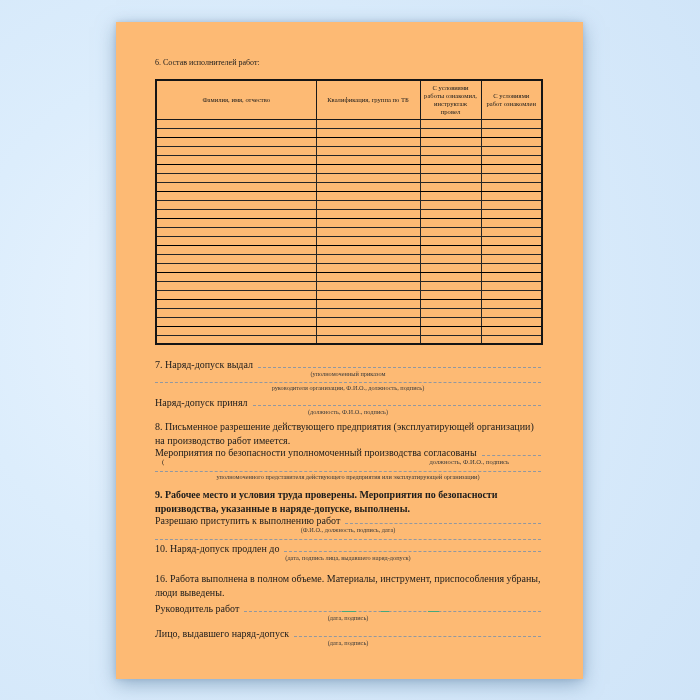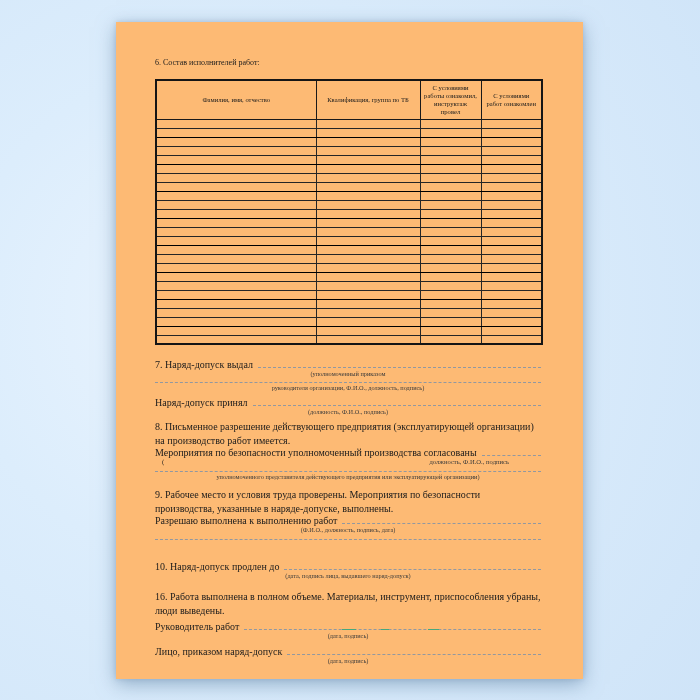"9. Рабочее место и условия" .mt-s9 { font-weight: none -> bold }
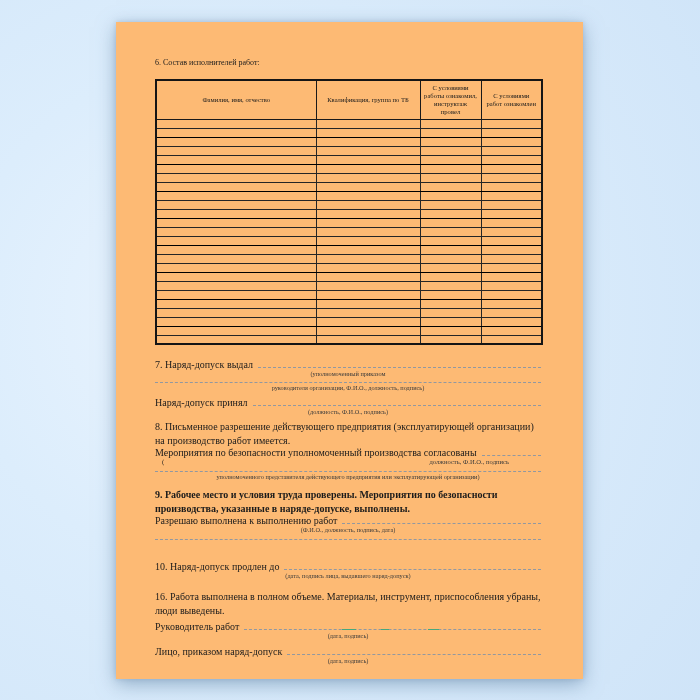"Разрешаю выполнена к выполнению работ" span.lbl { text: выполнена -> приступить }
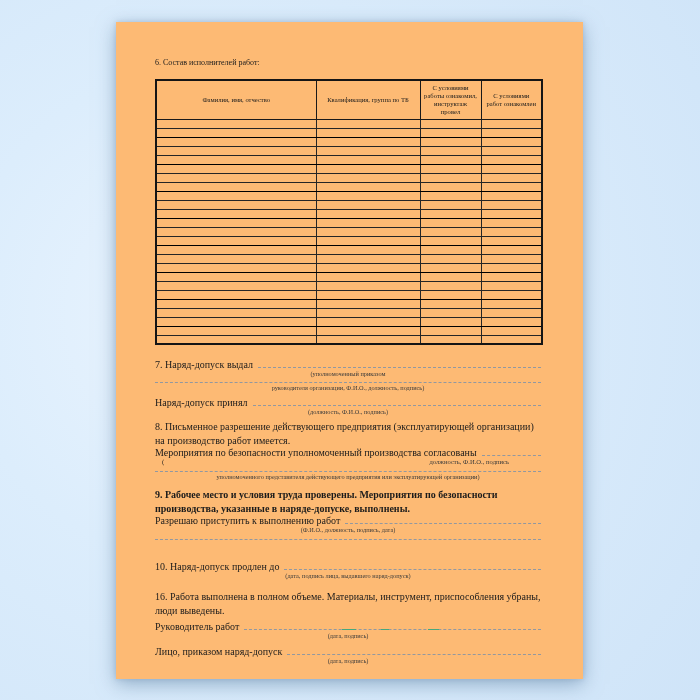"10. Наряд-допуск продлен до" .mt-s10 { margin-top: 22px -> 4px }
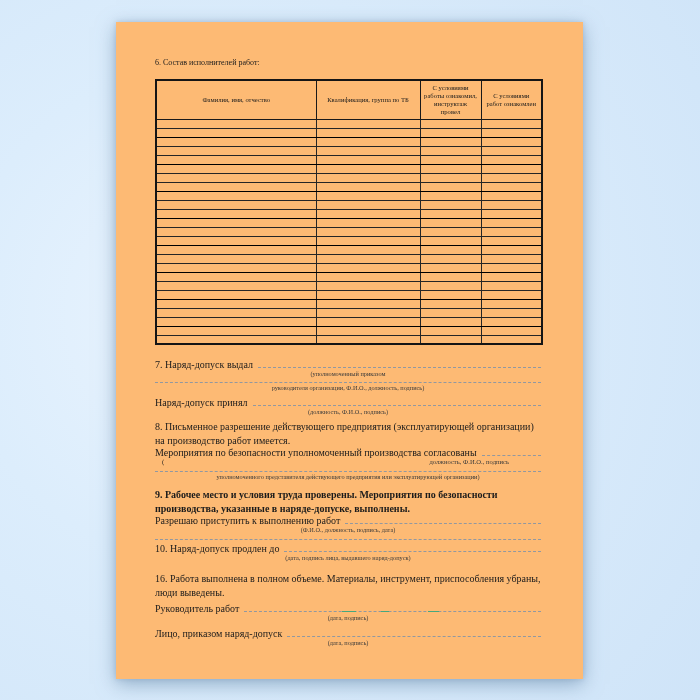"Лицо, приказом наряд-допуск" span.lbl { text: приказом -> выдавшего }
